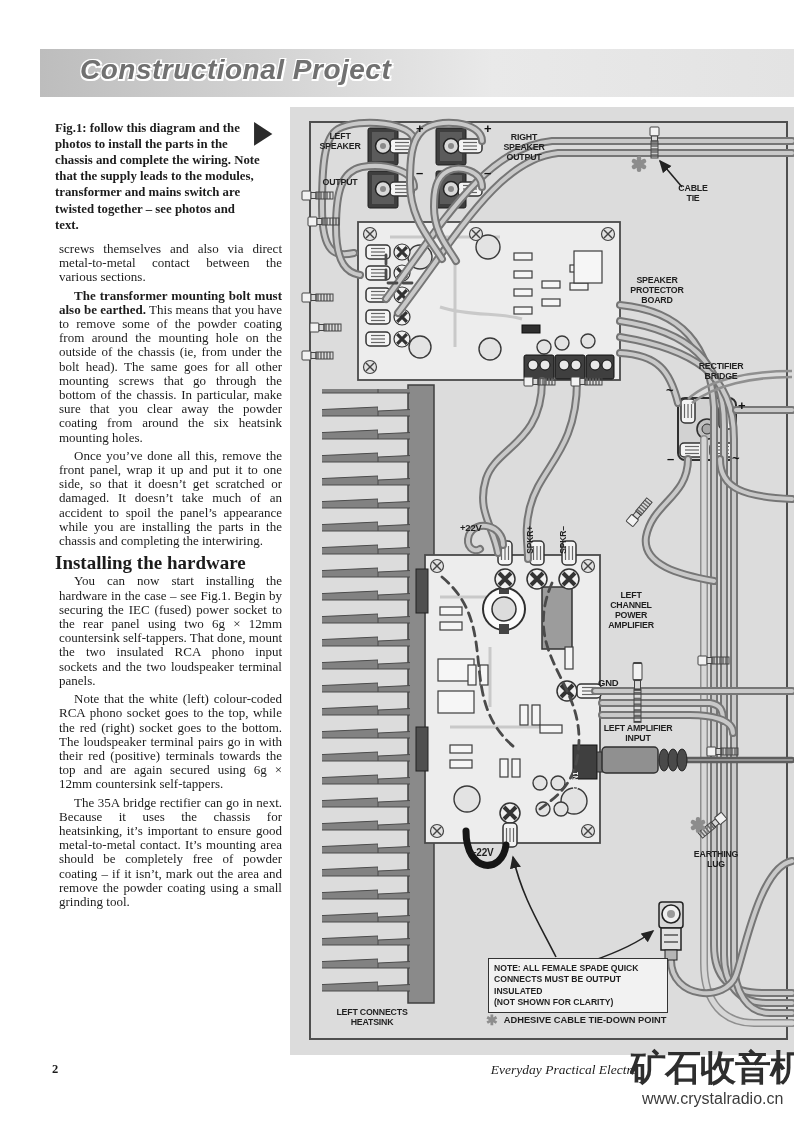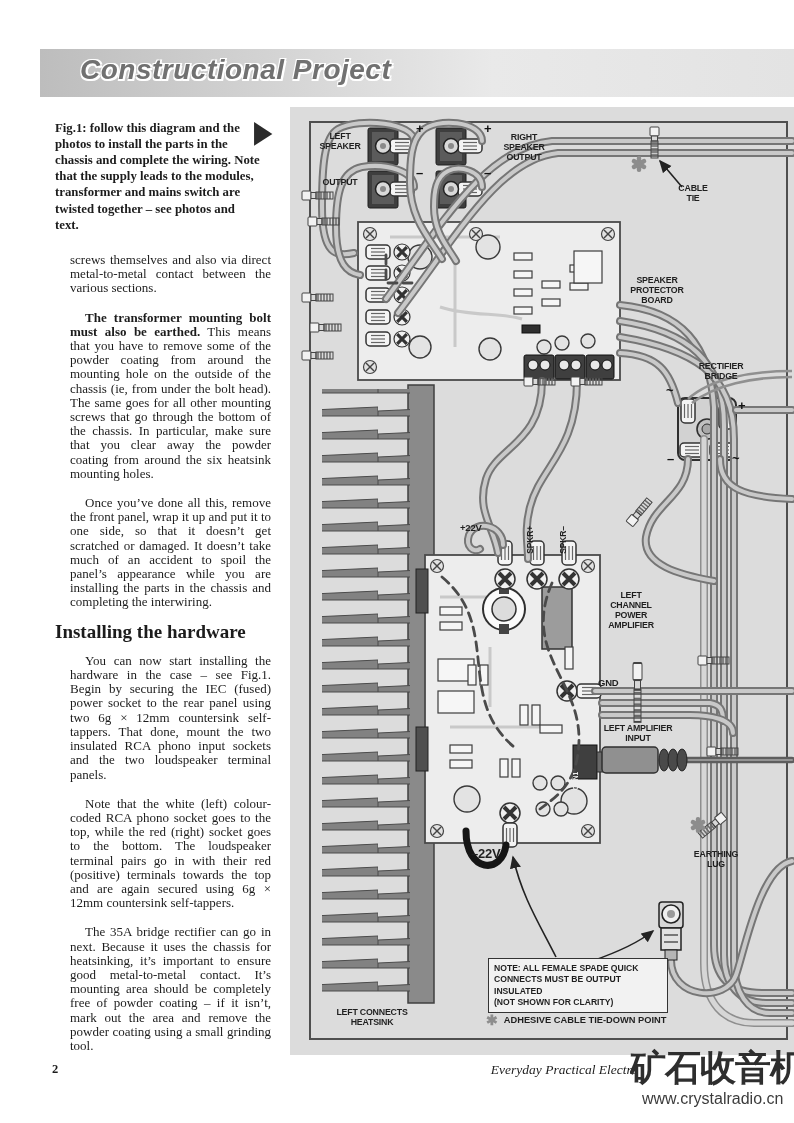"screws themselves and also via" .article p { margin: 15px -> 4px }
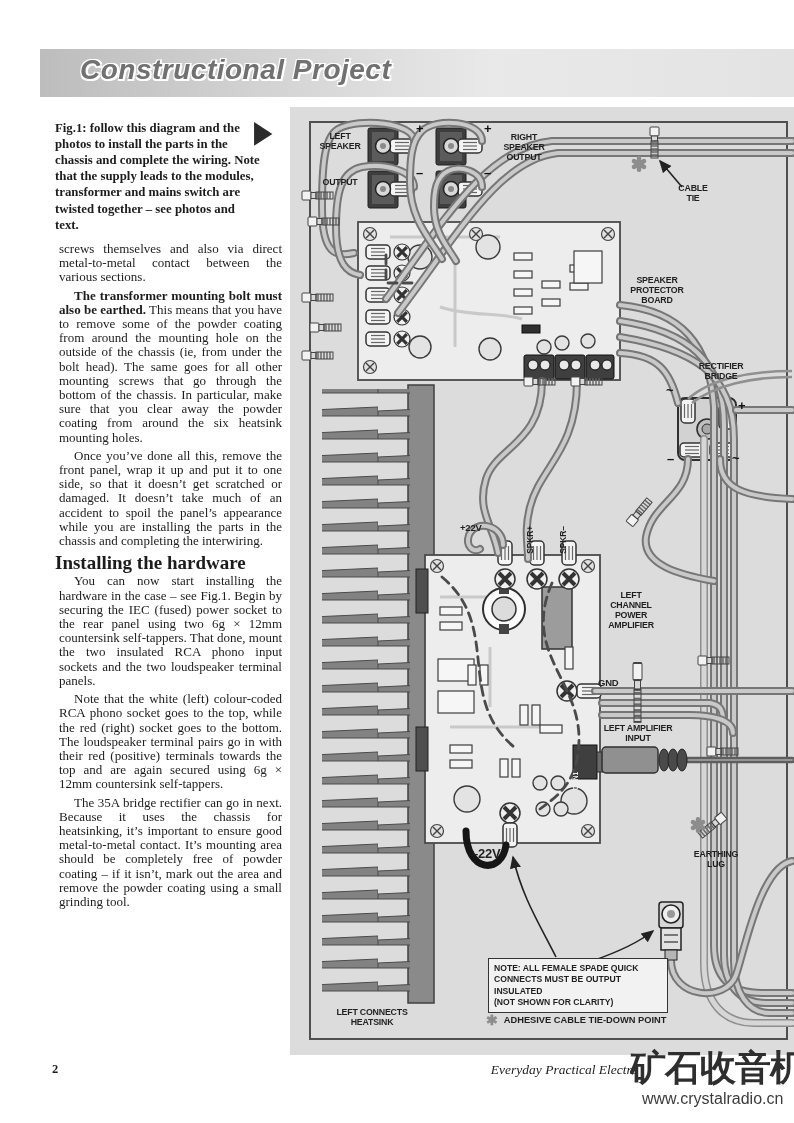"–22V" div.flabel { font-size: 13px -> 10px }
